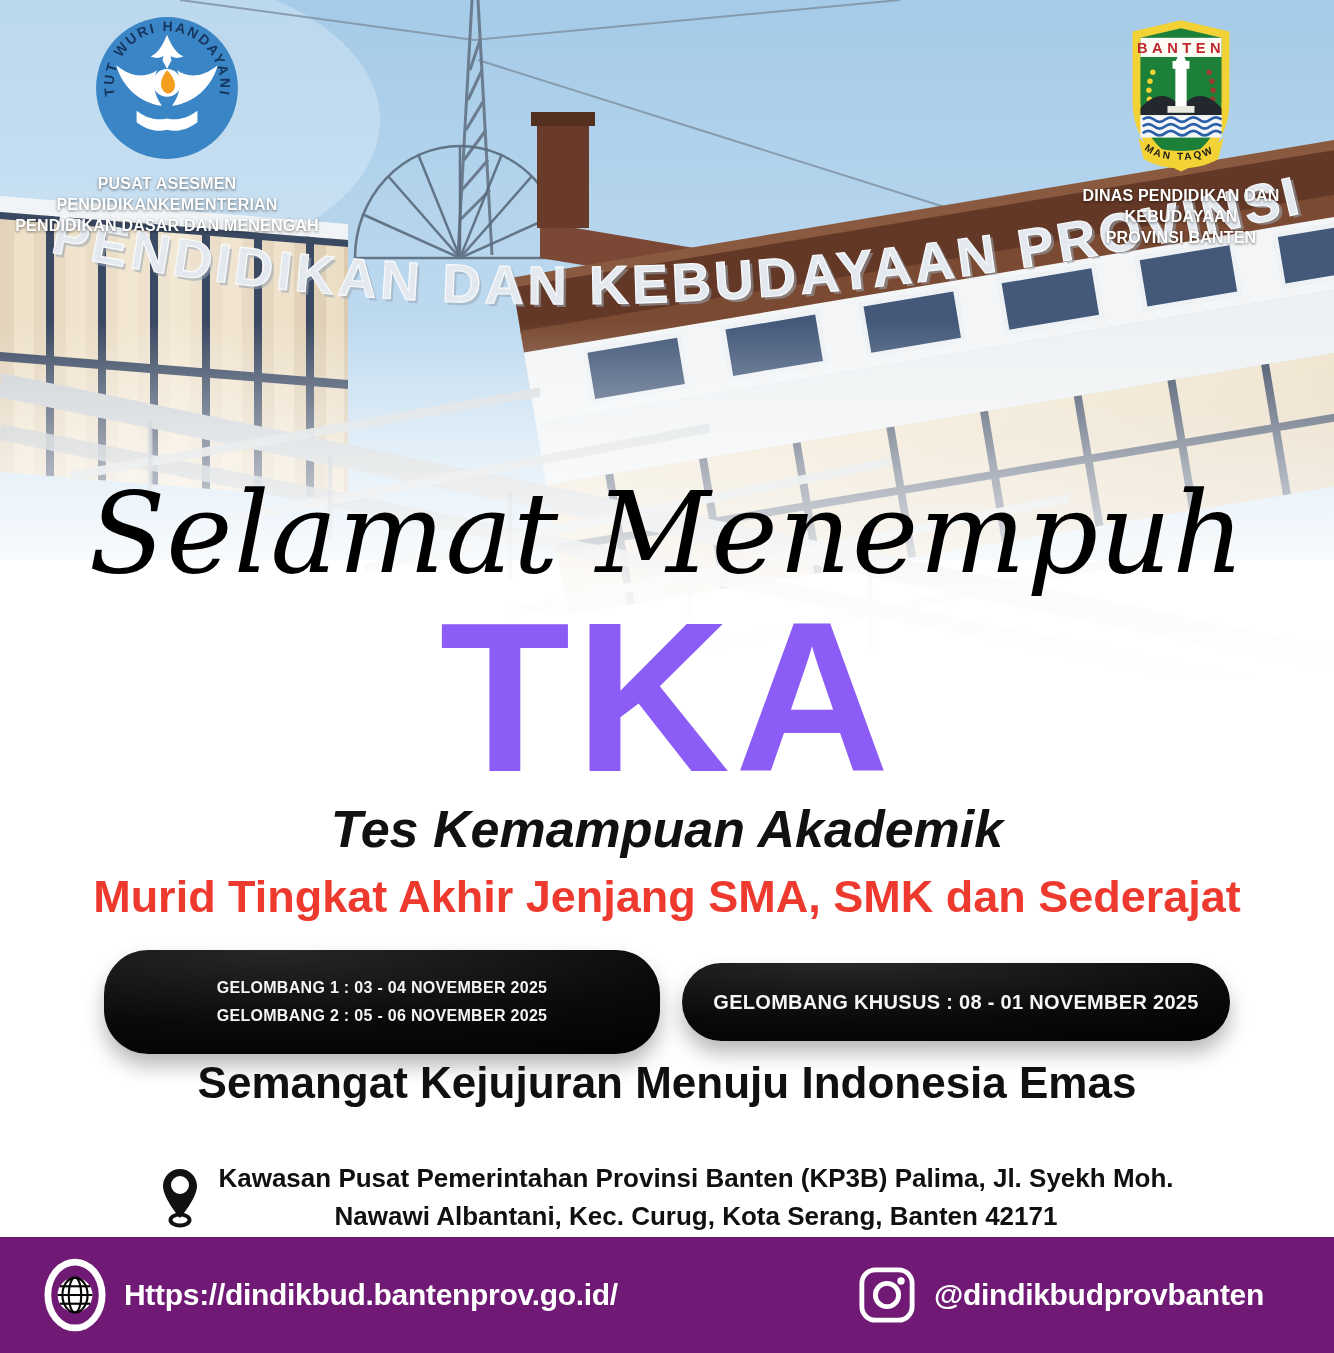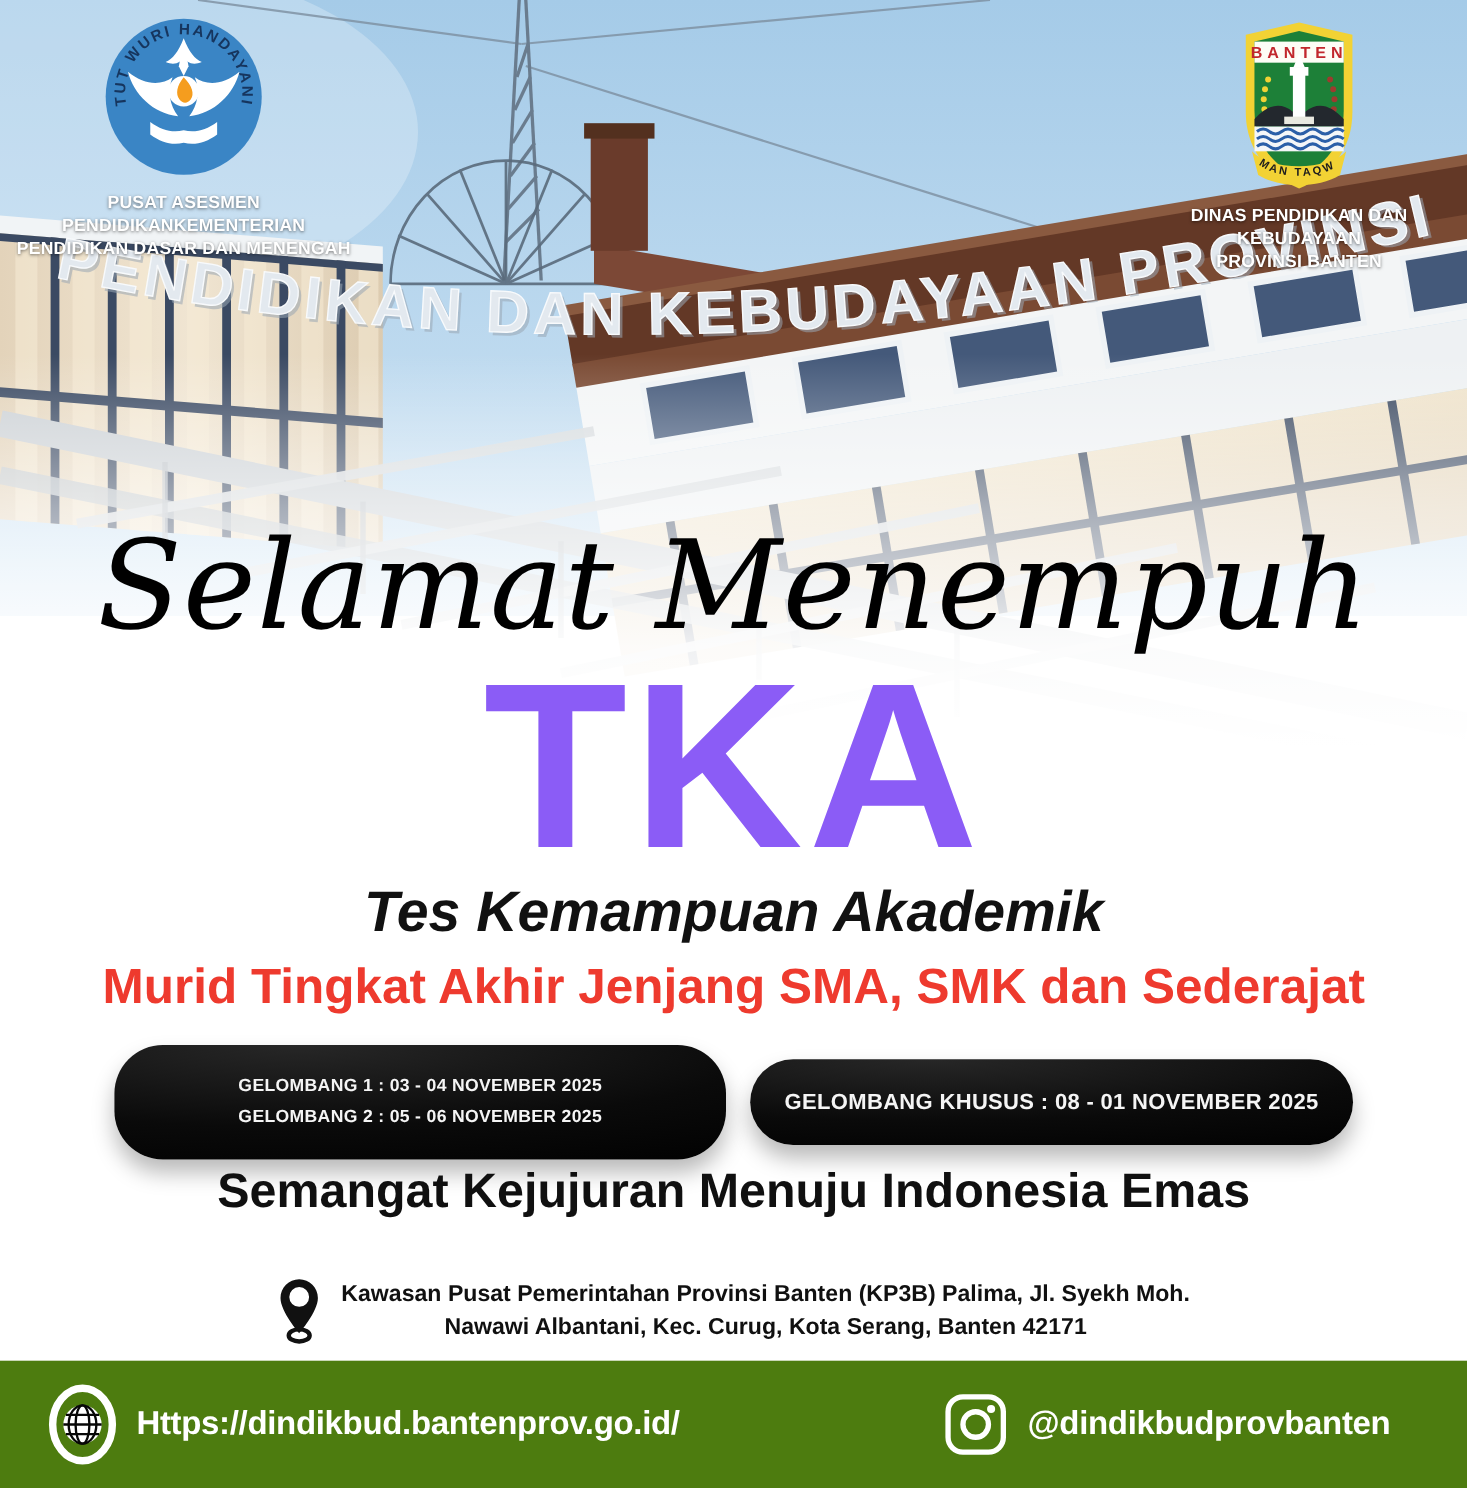"Kawasan Pusat Pemerintahan Provinsi" .address-text { font-size: 21px -> 26px }
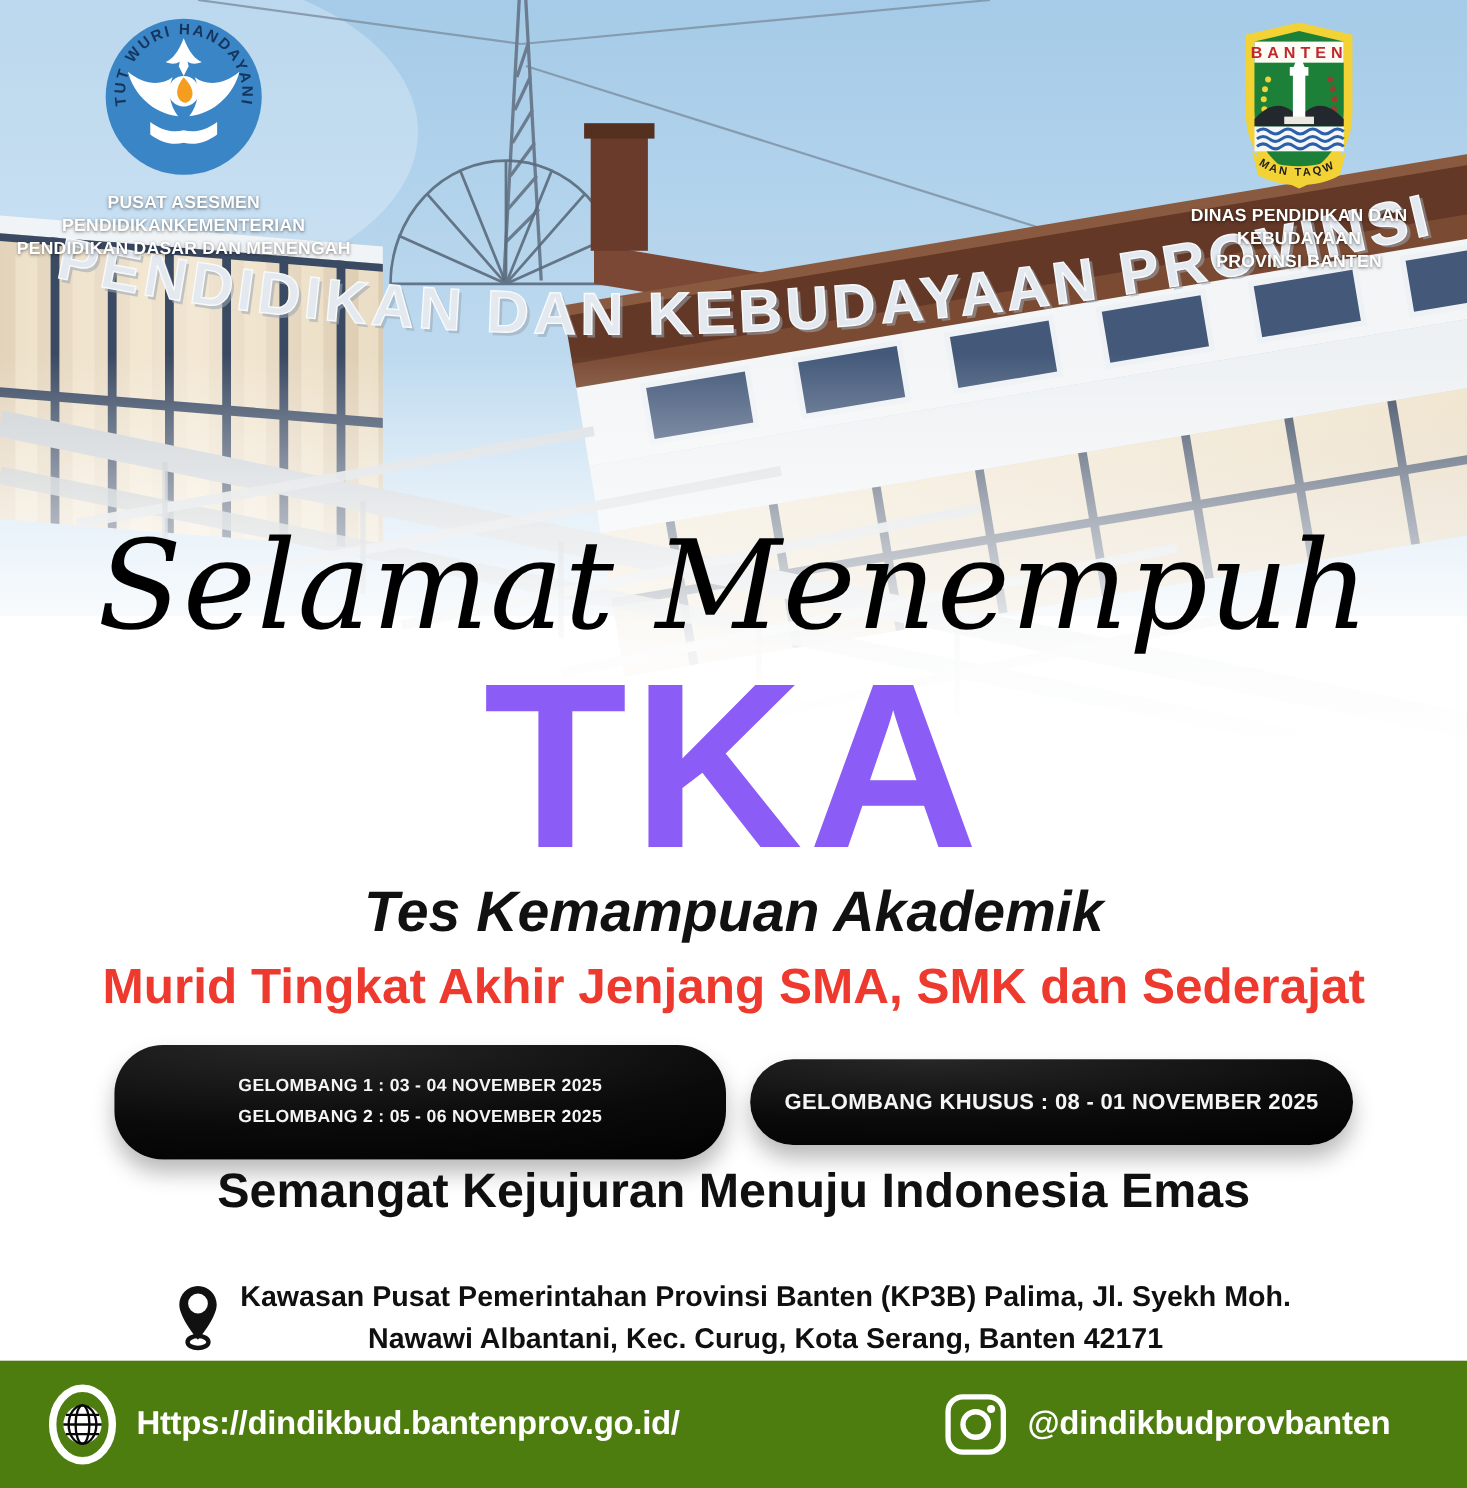"Https://dindikbud.bantenprov.go.id/" .footer { background: #4d7c0f -> #701a75 }
